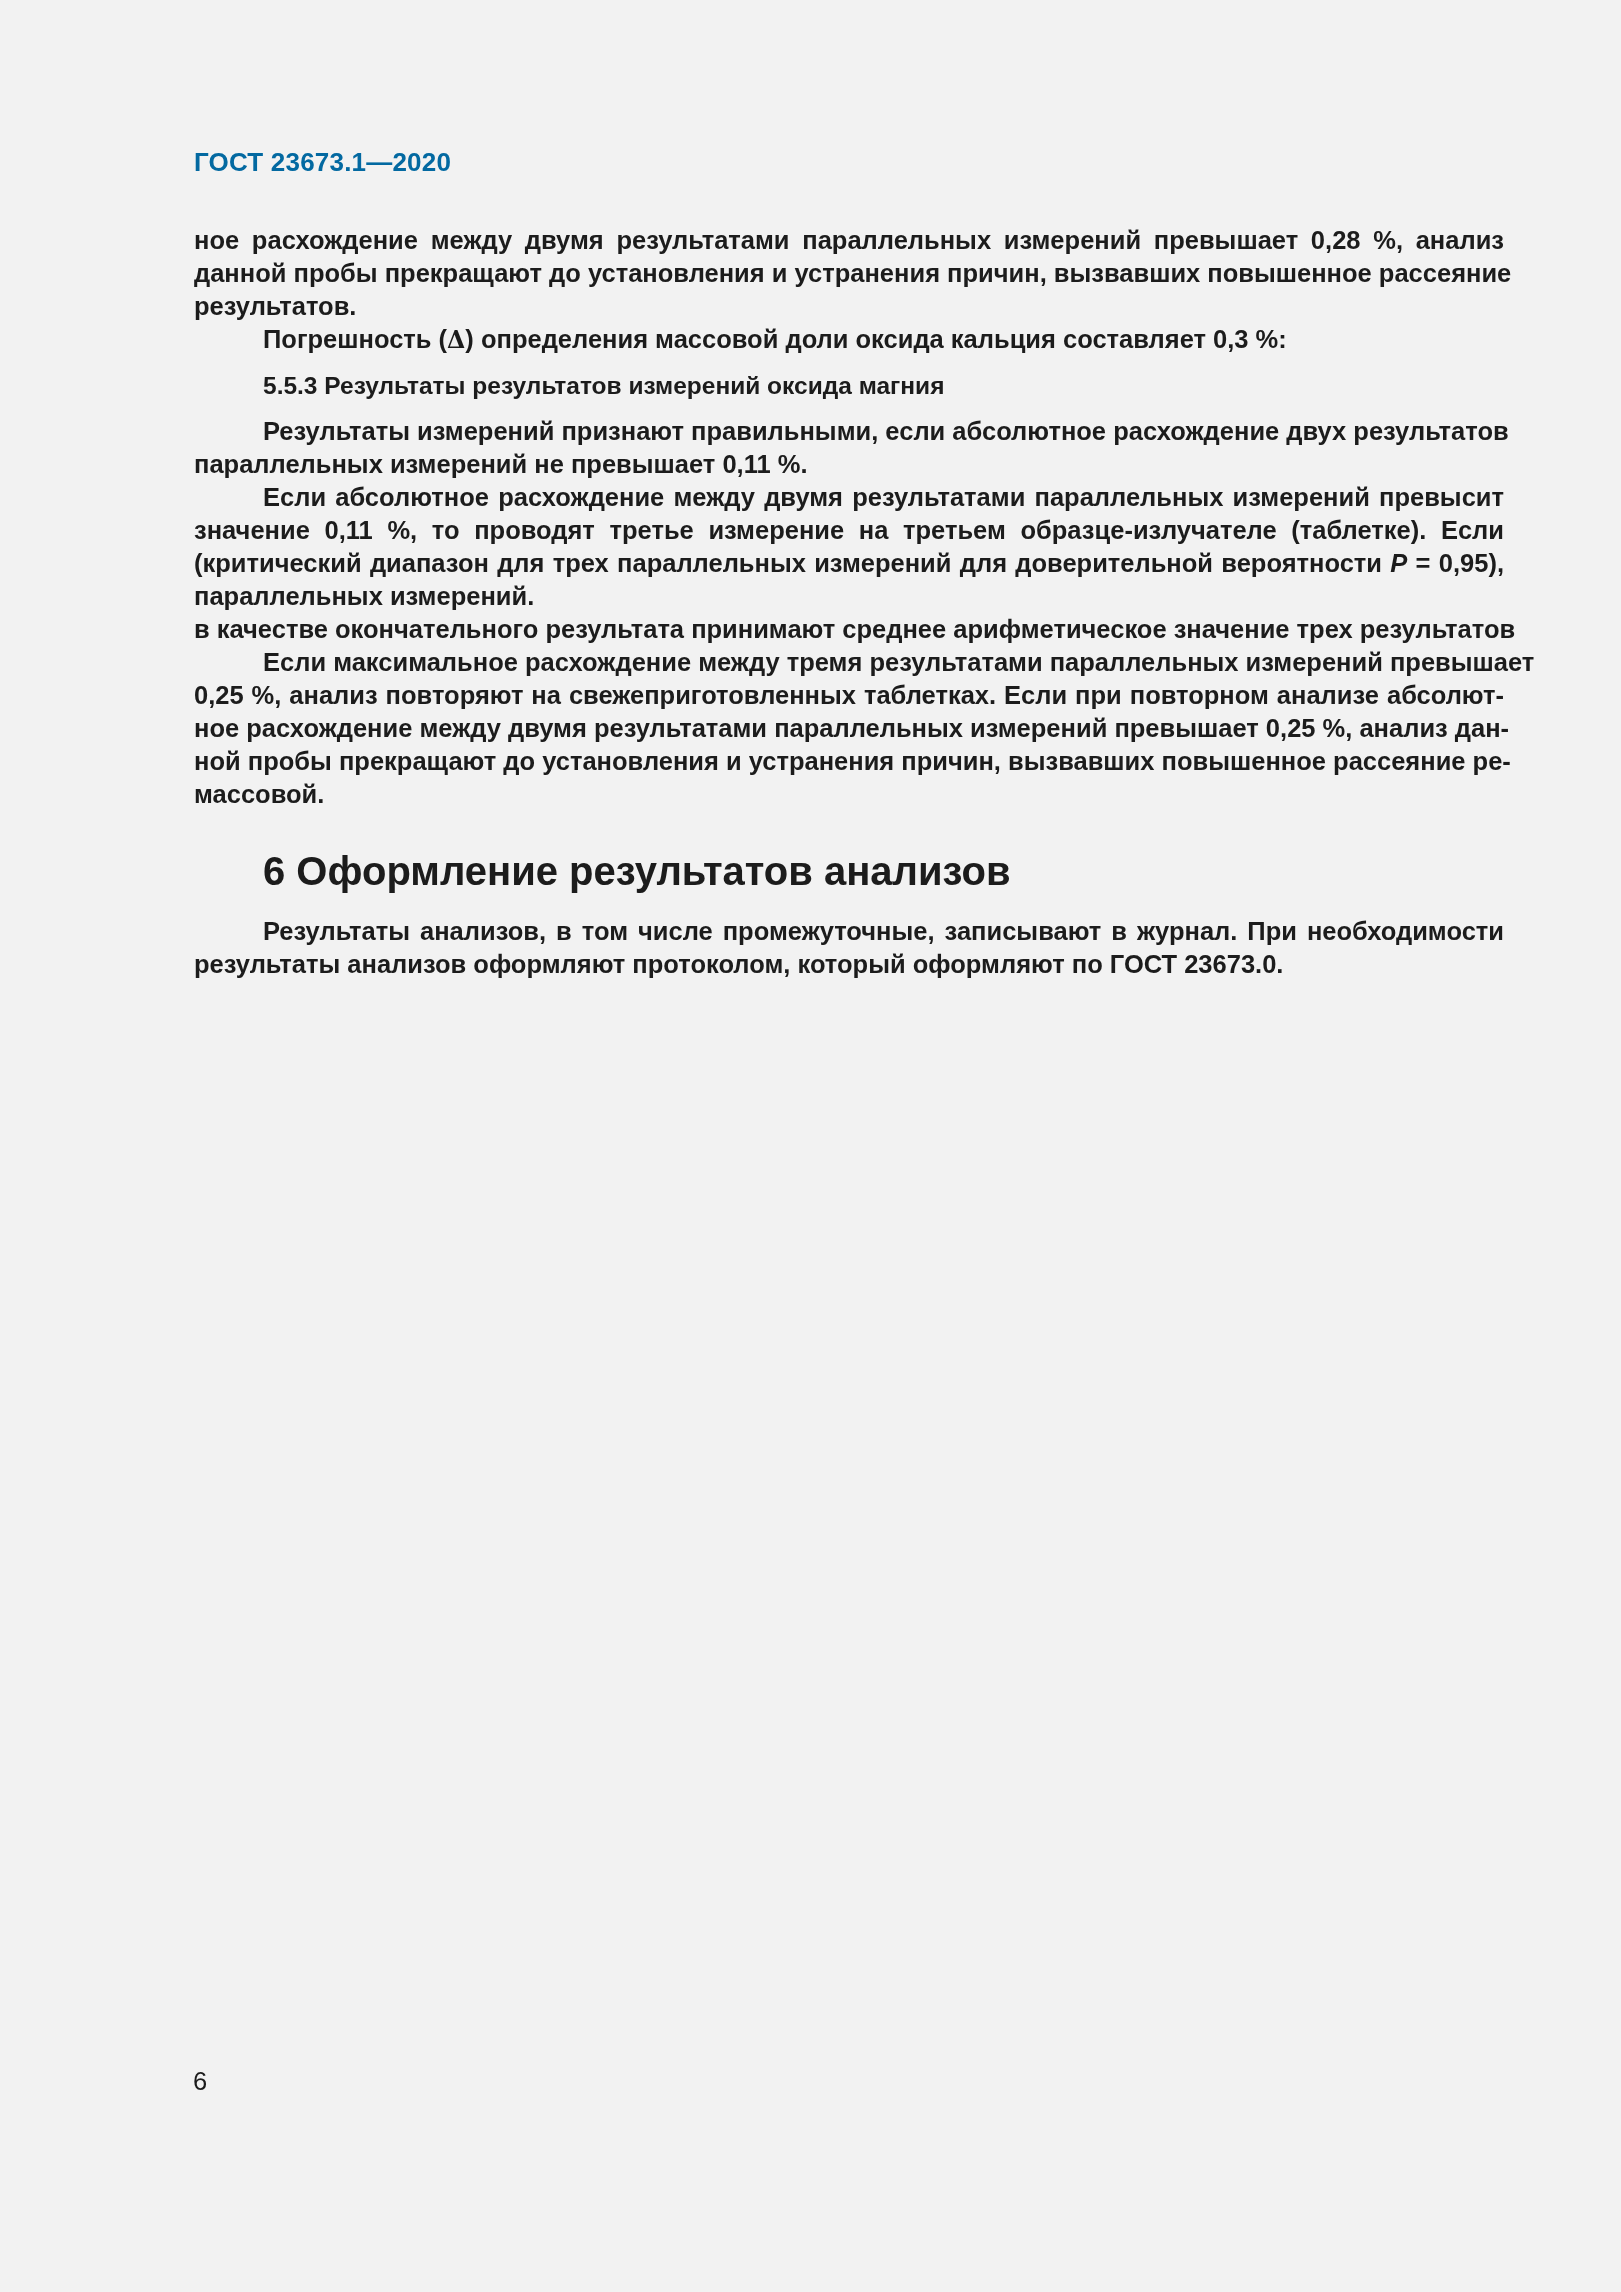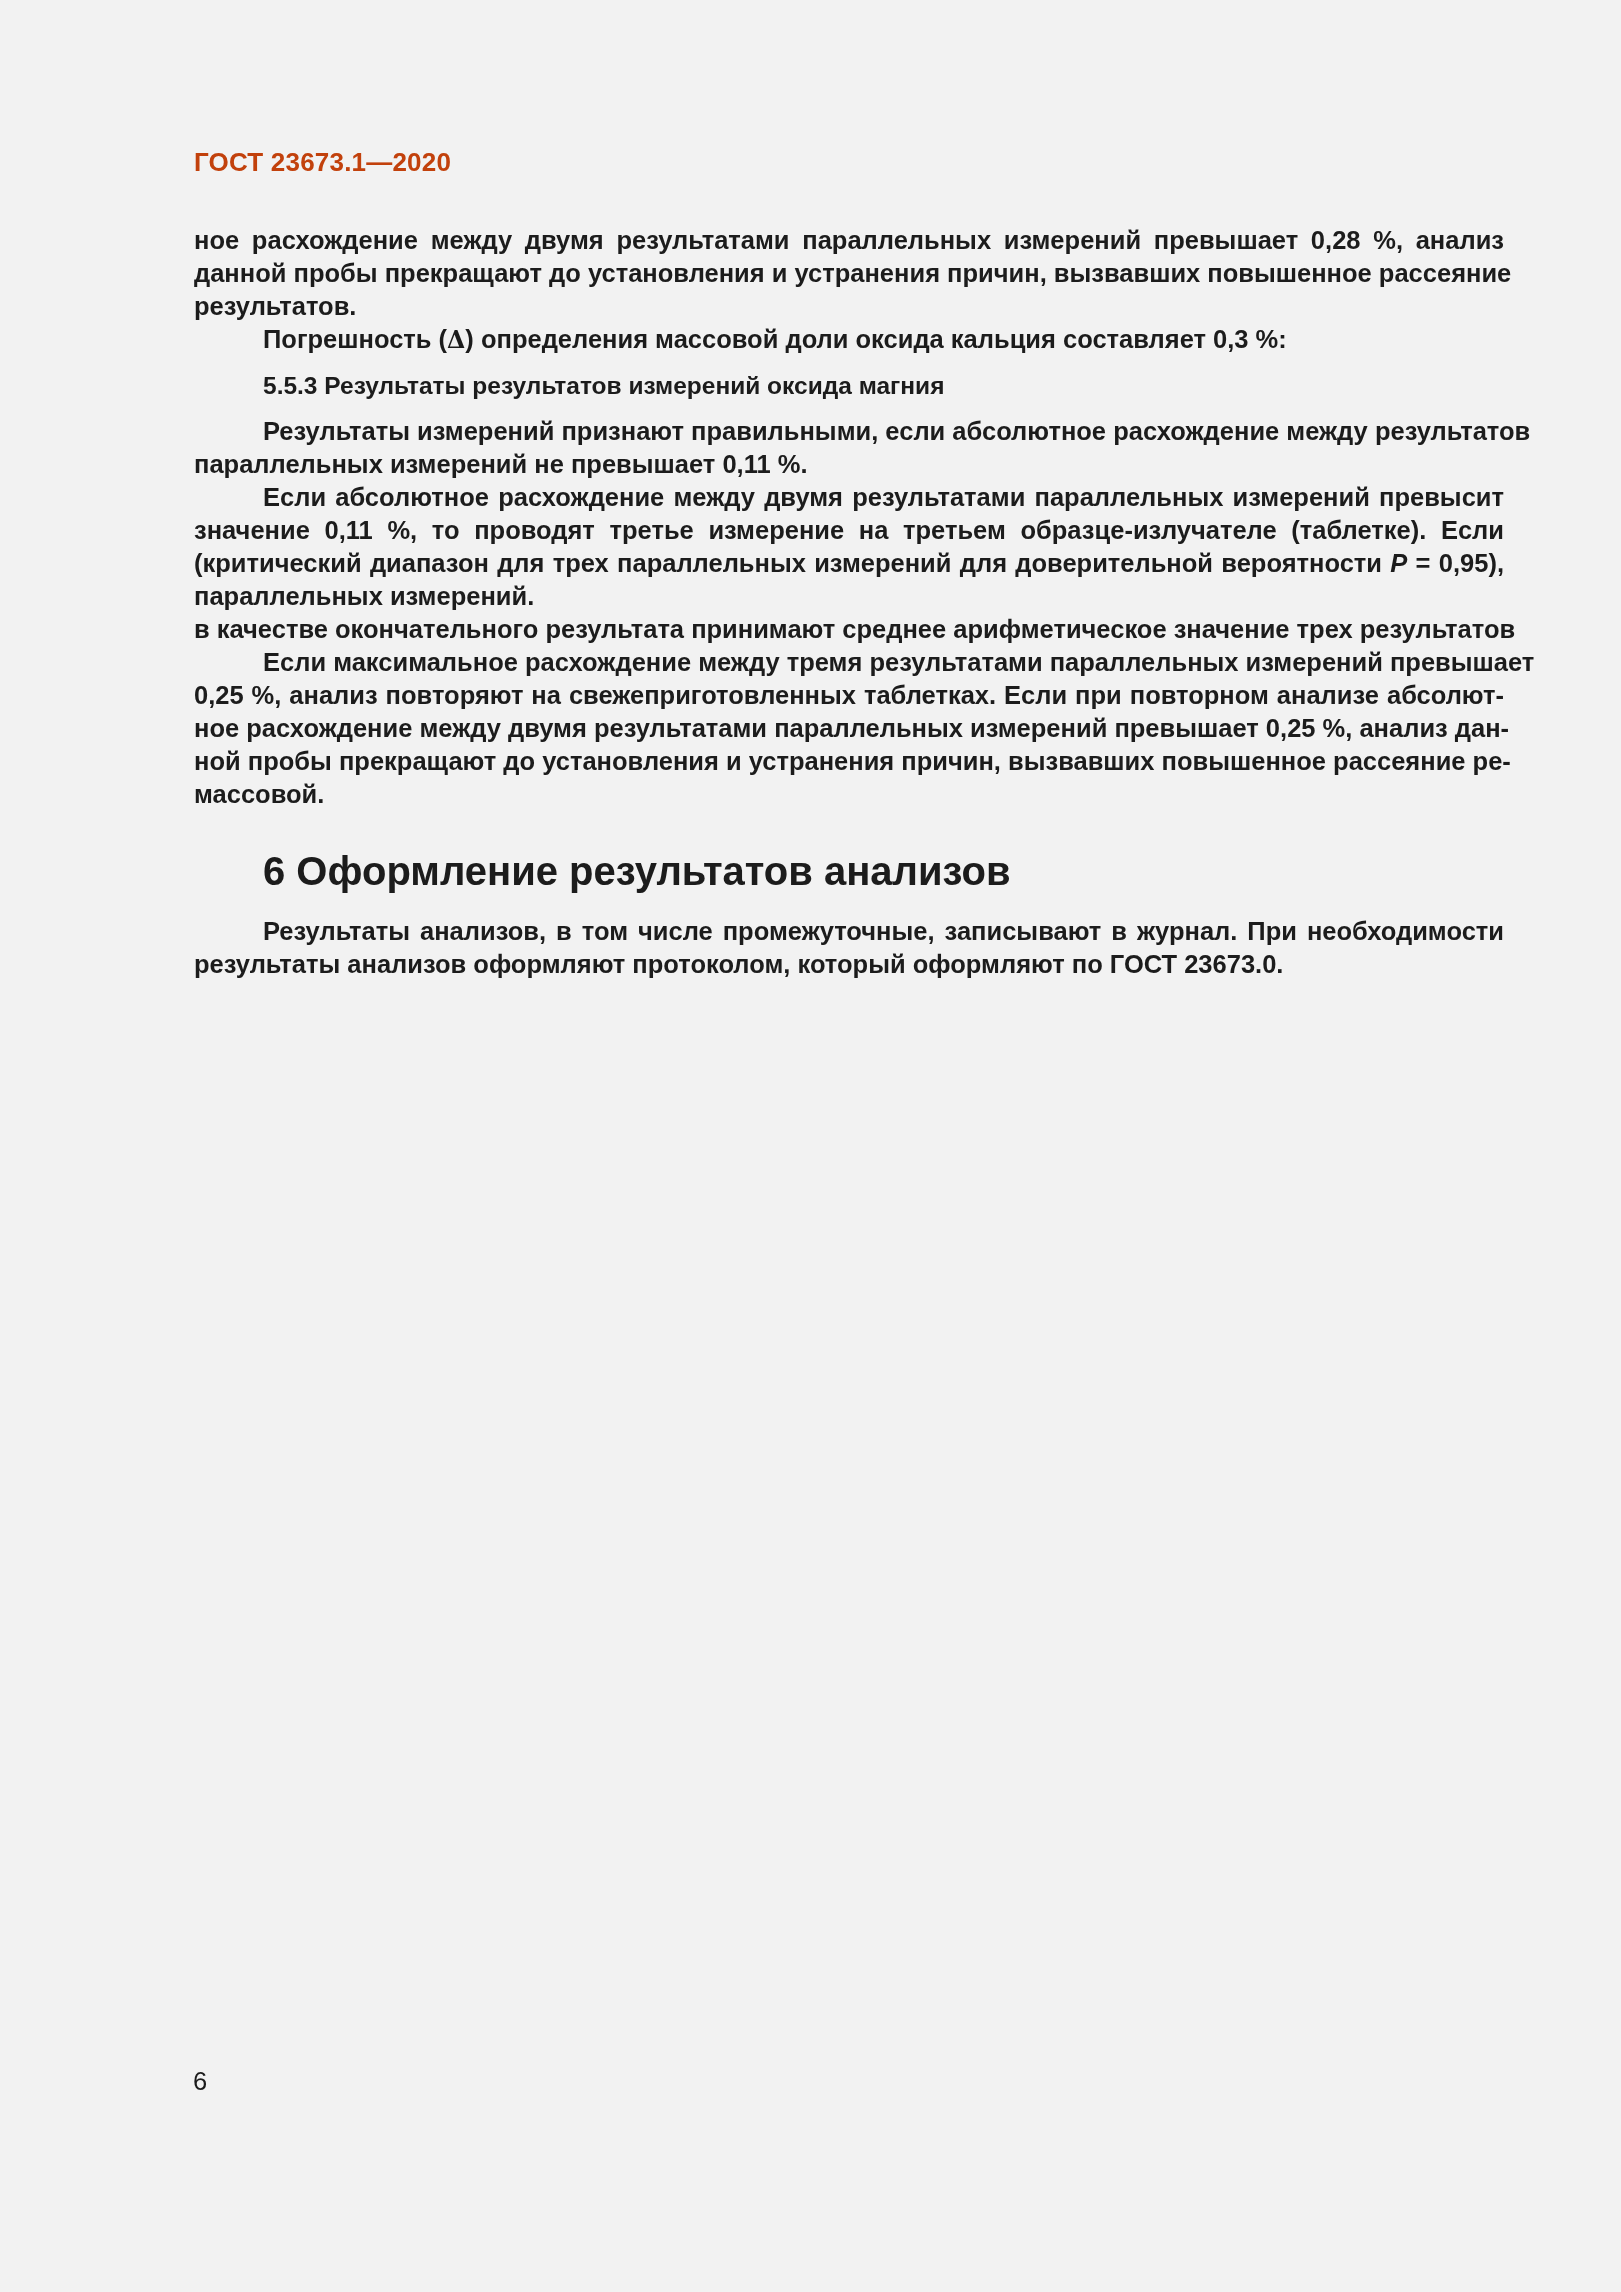"ГОСТ 23673.1—2020" .doc-header { color: #c2410c -> #0369a1 }
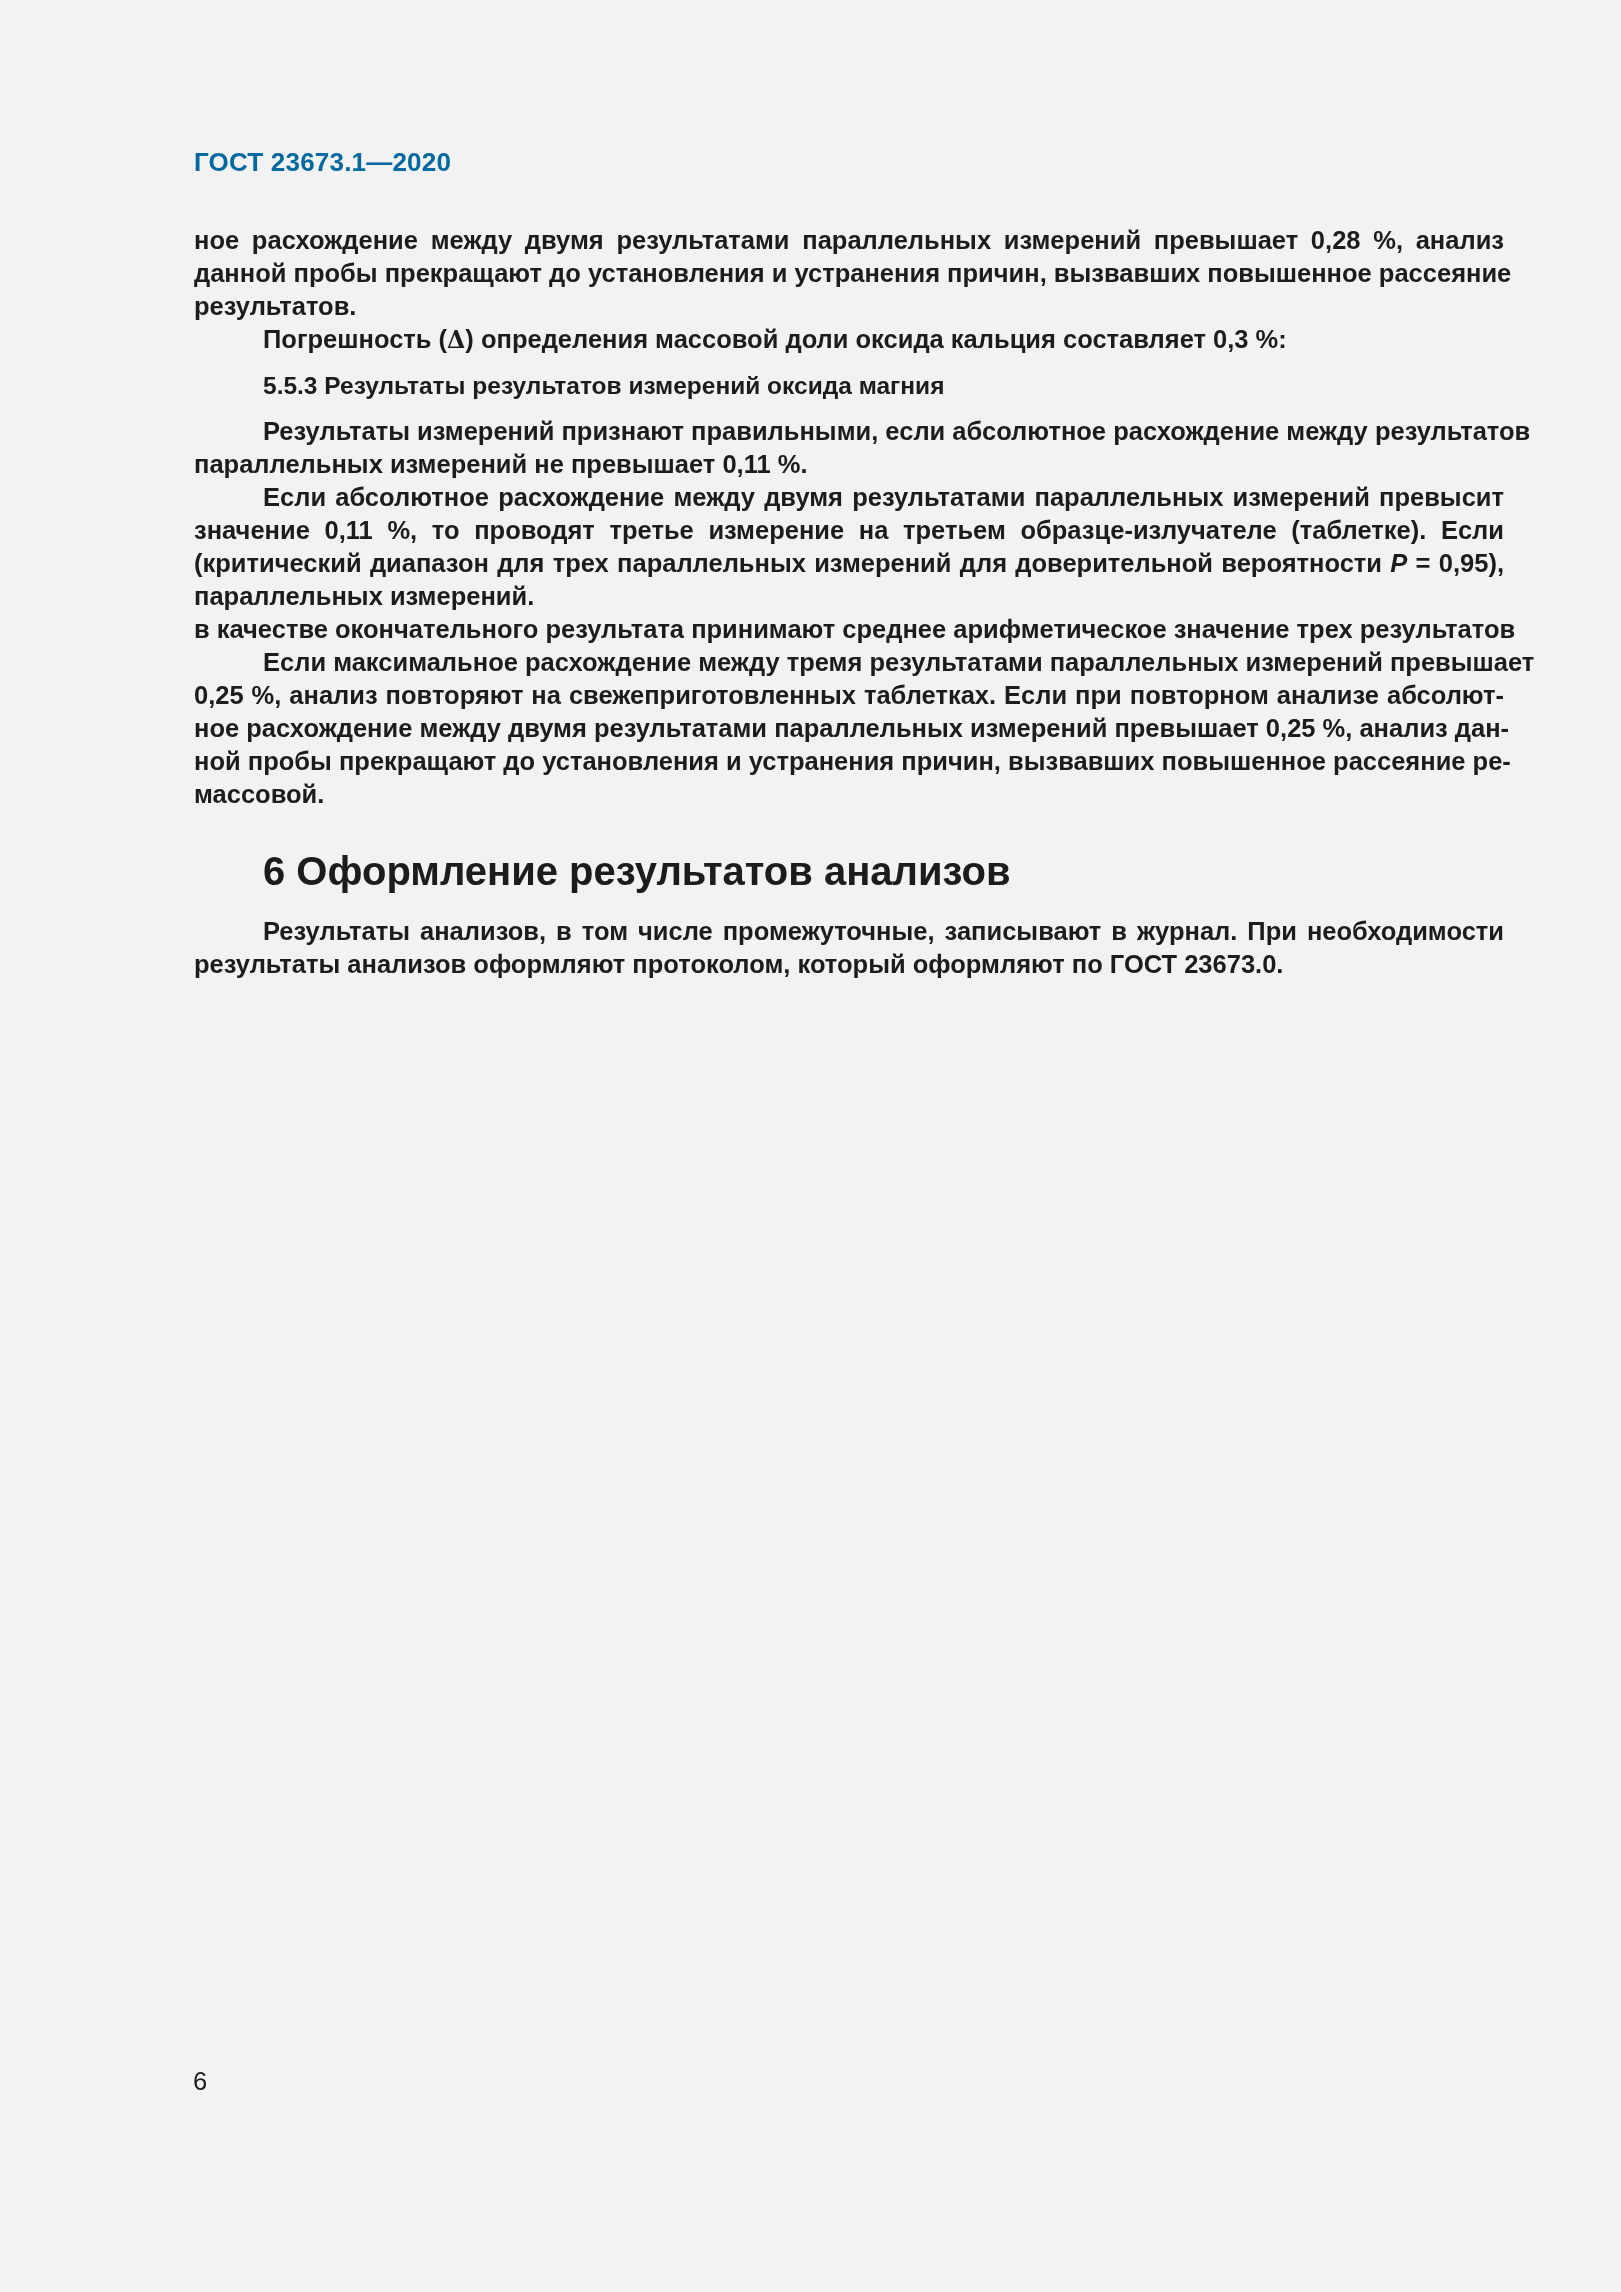"Результаты измерений признают" span.line { text: между -> двух }
